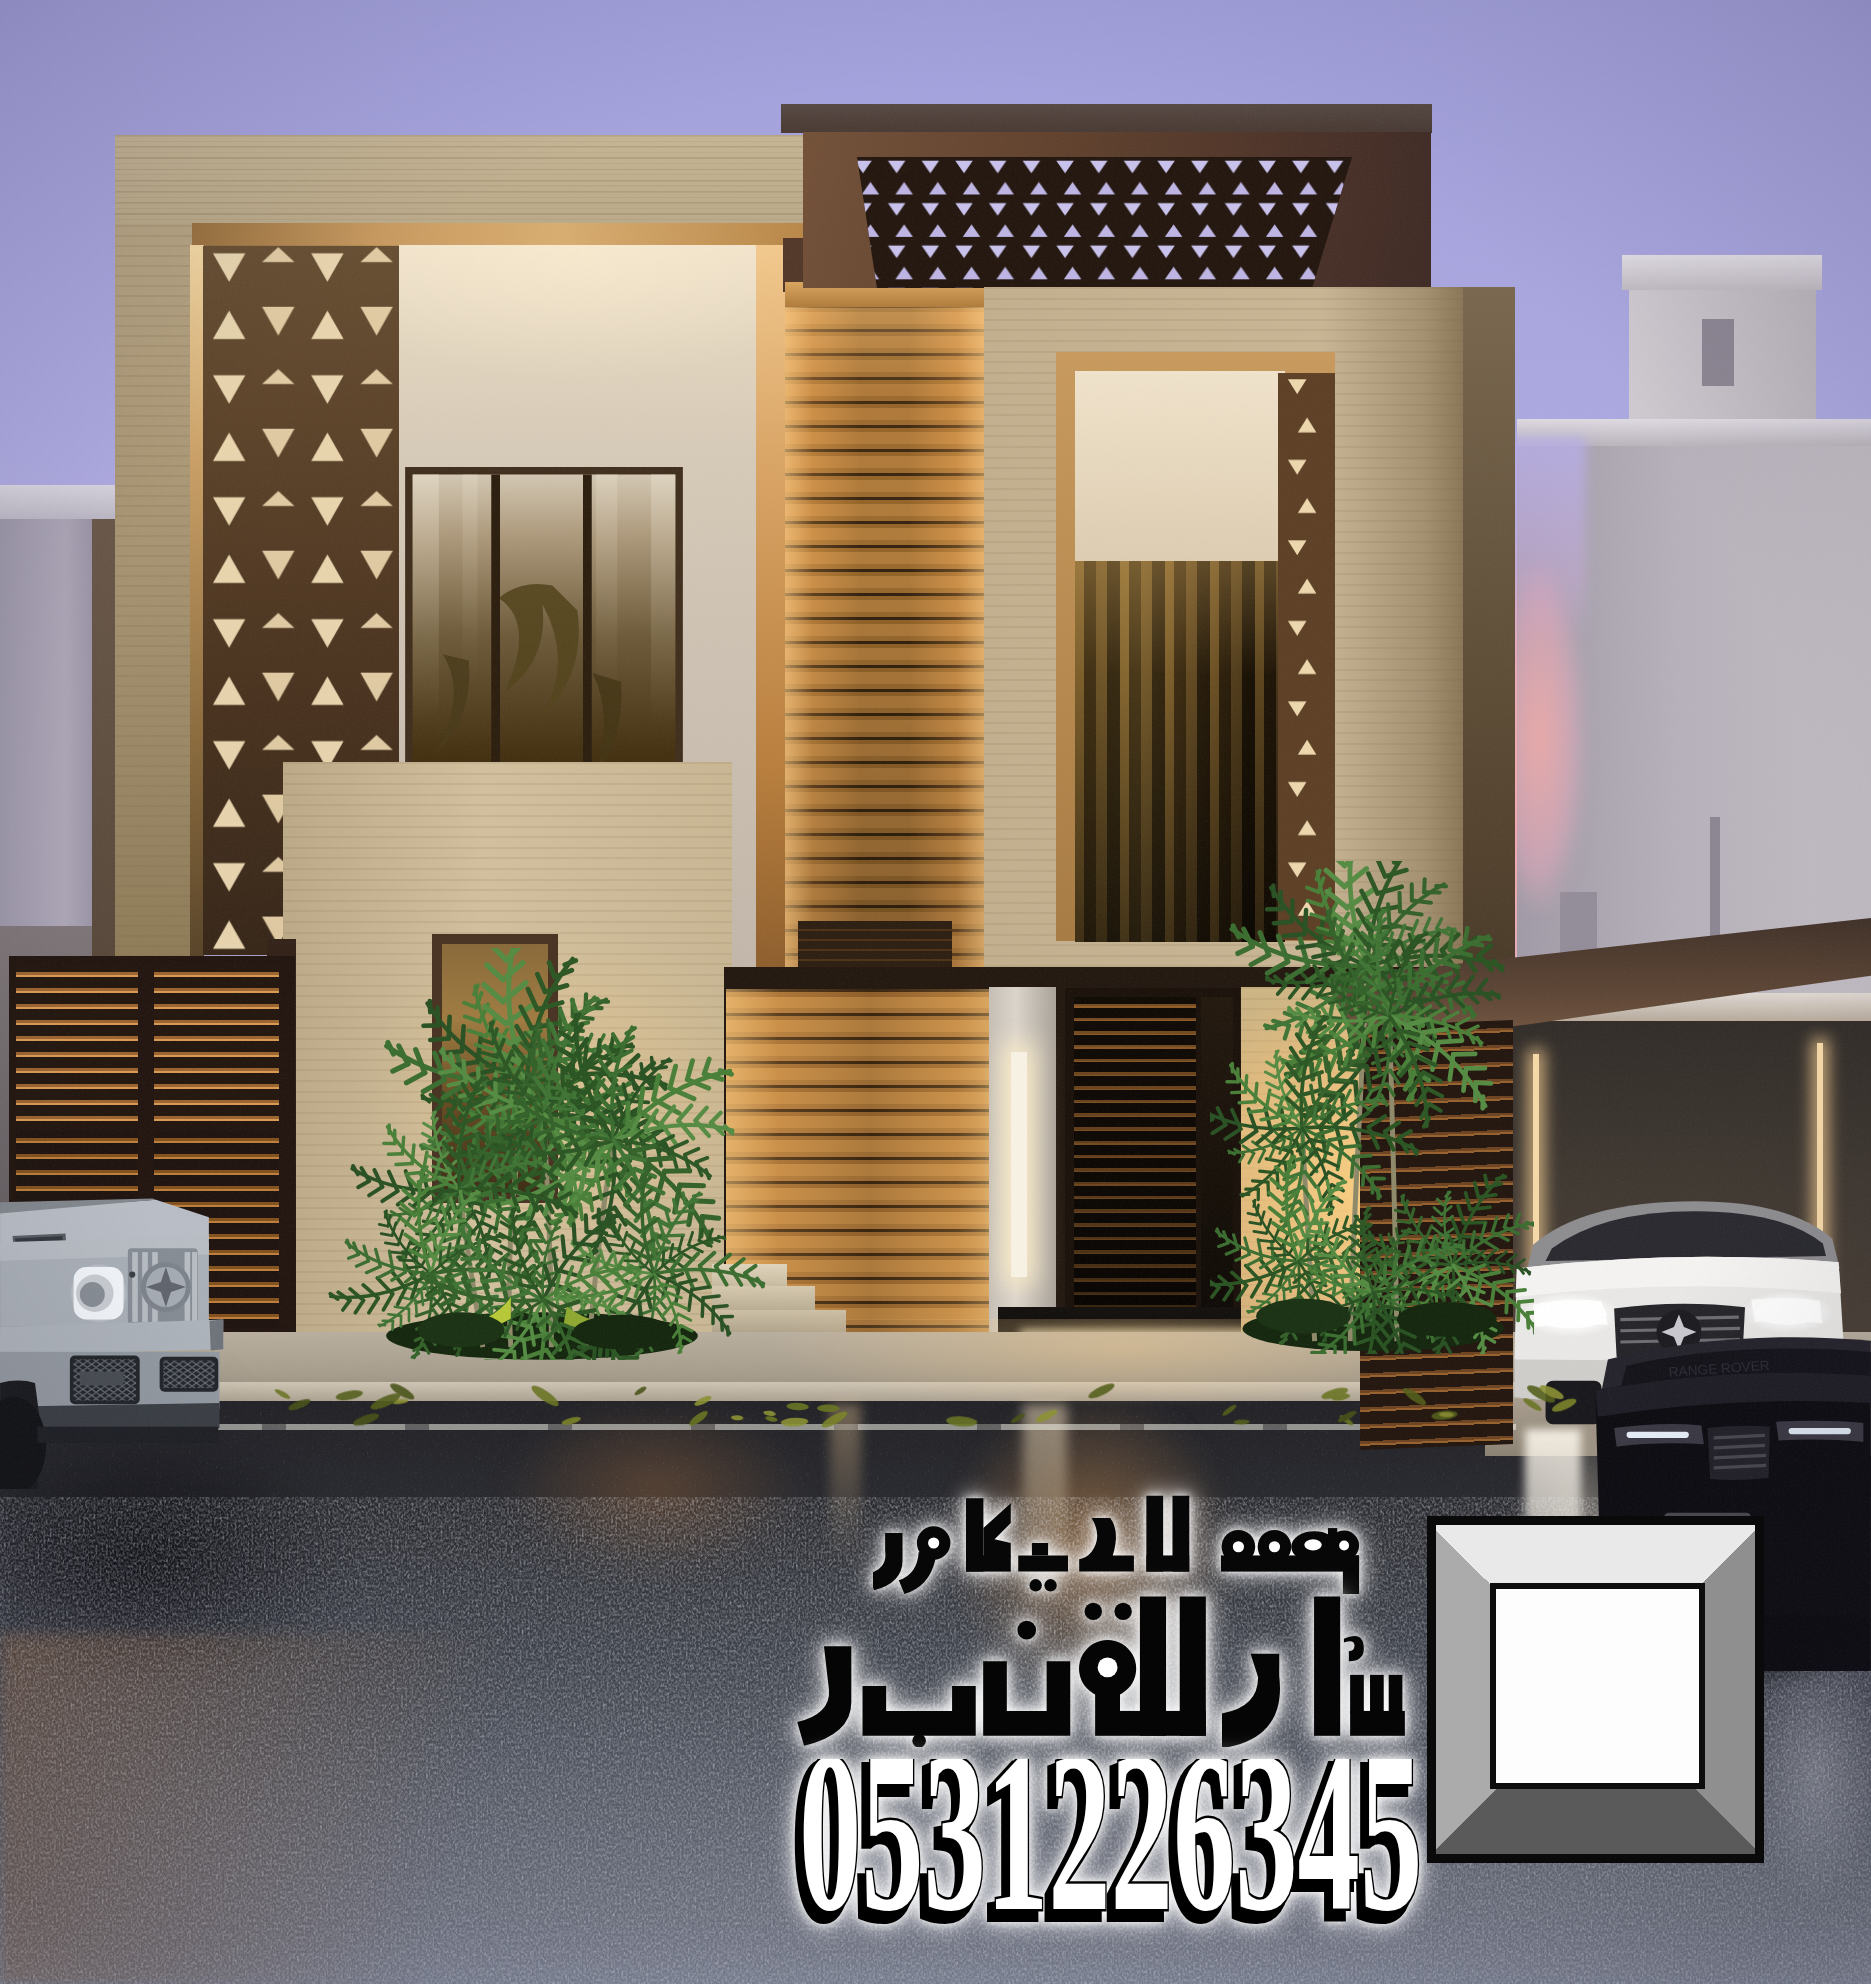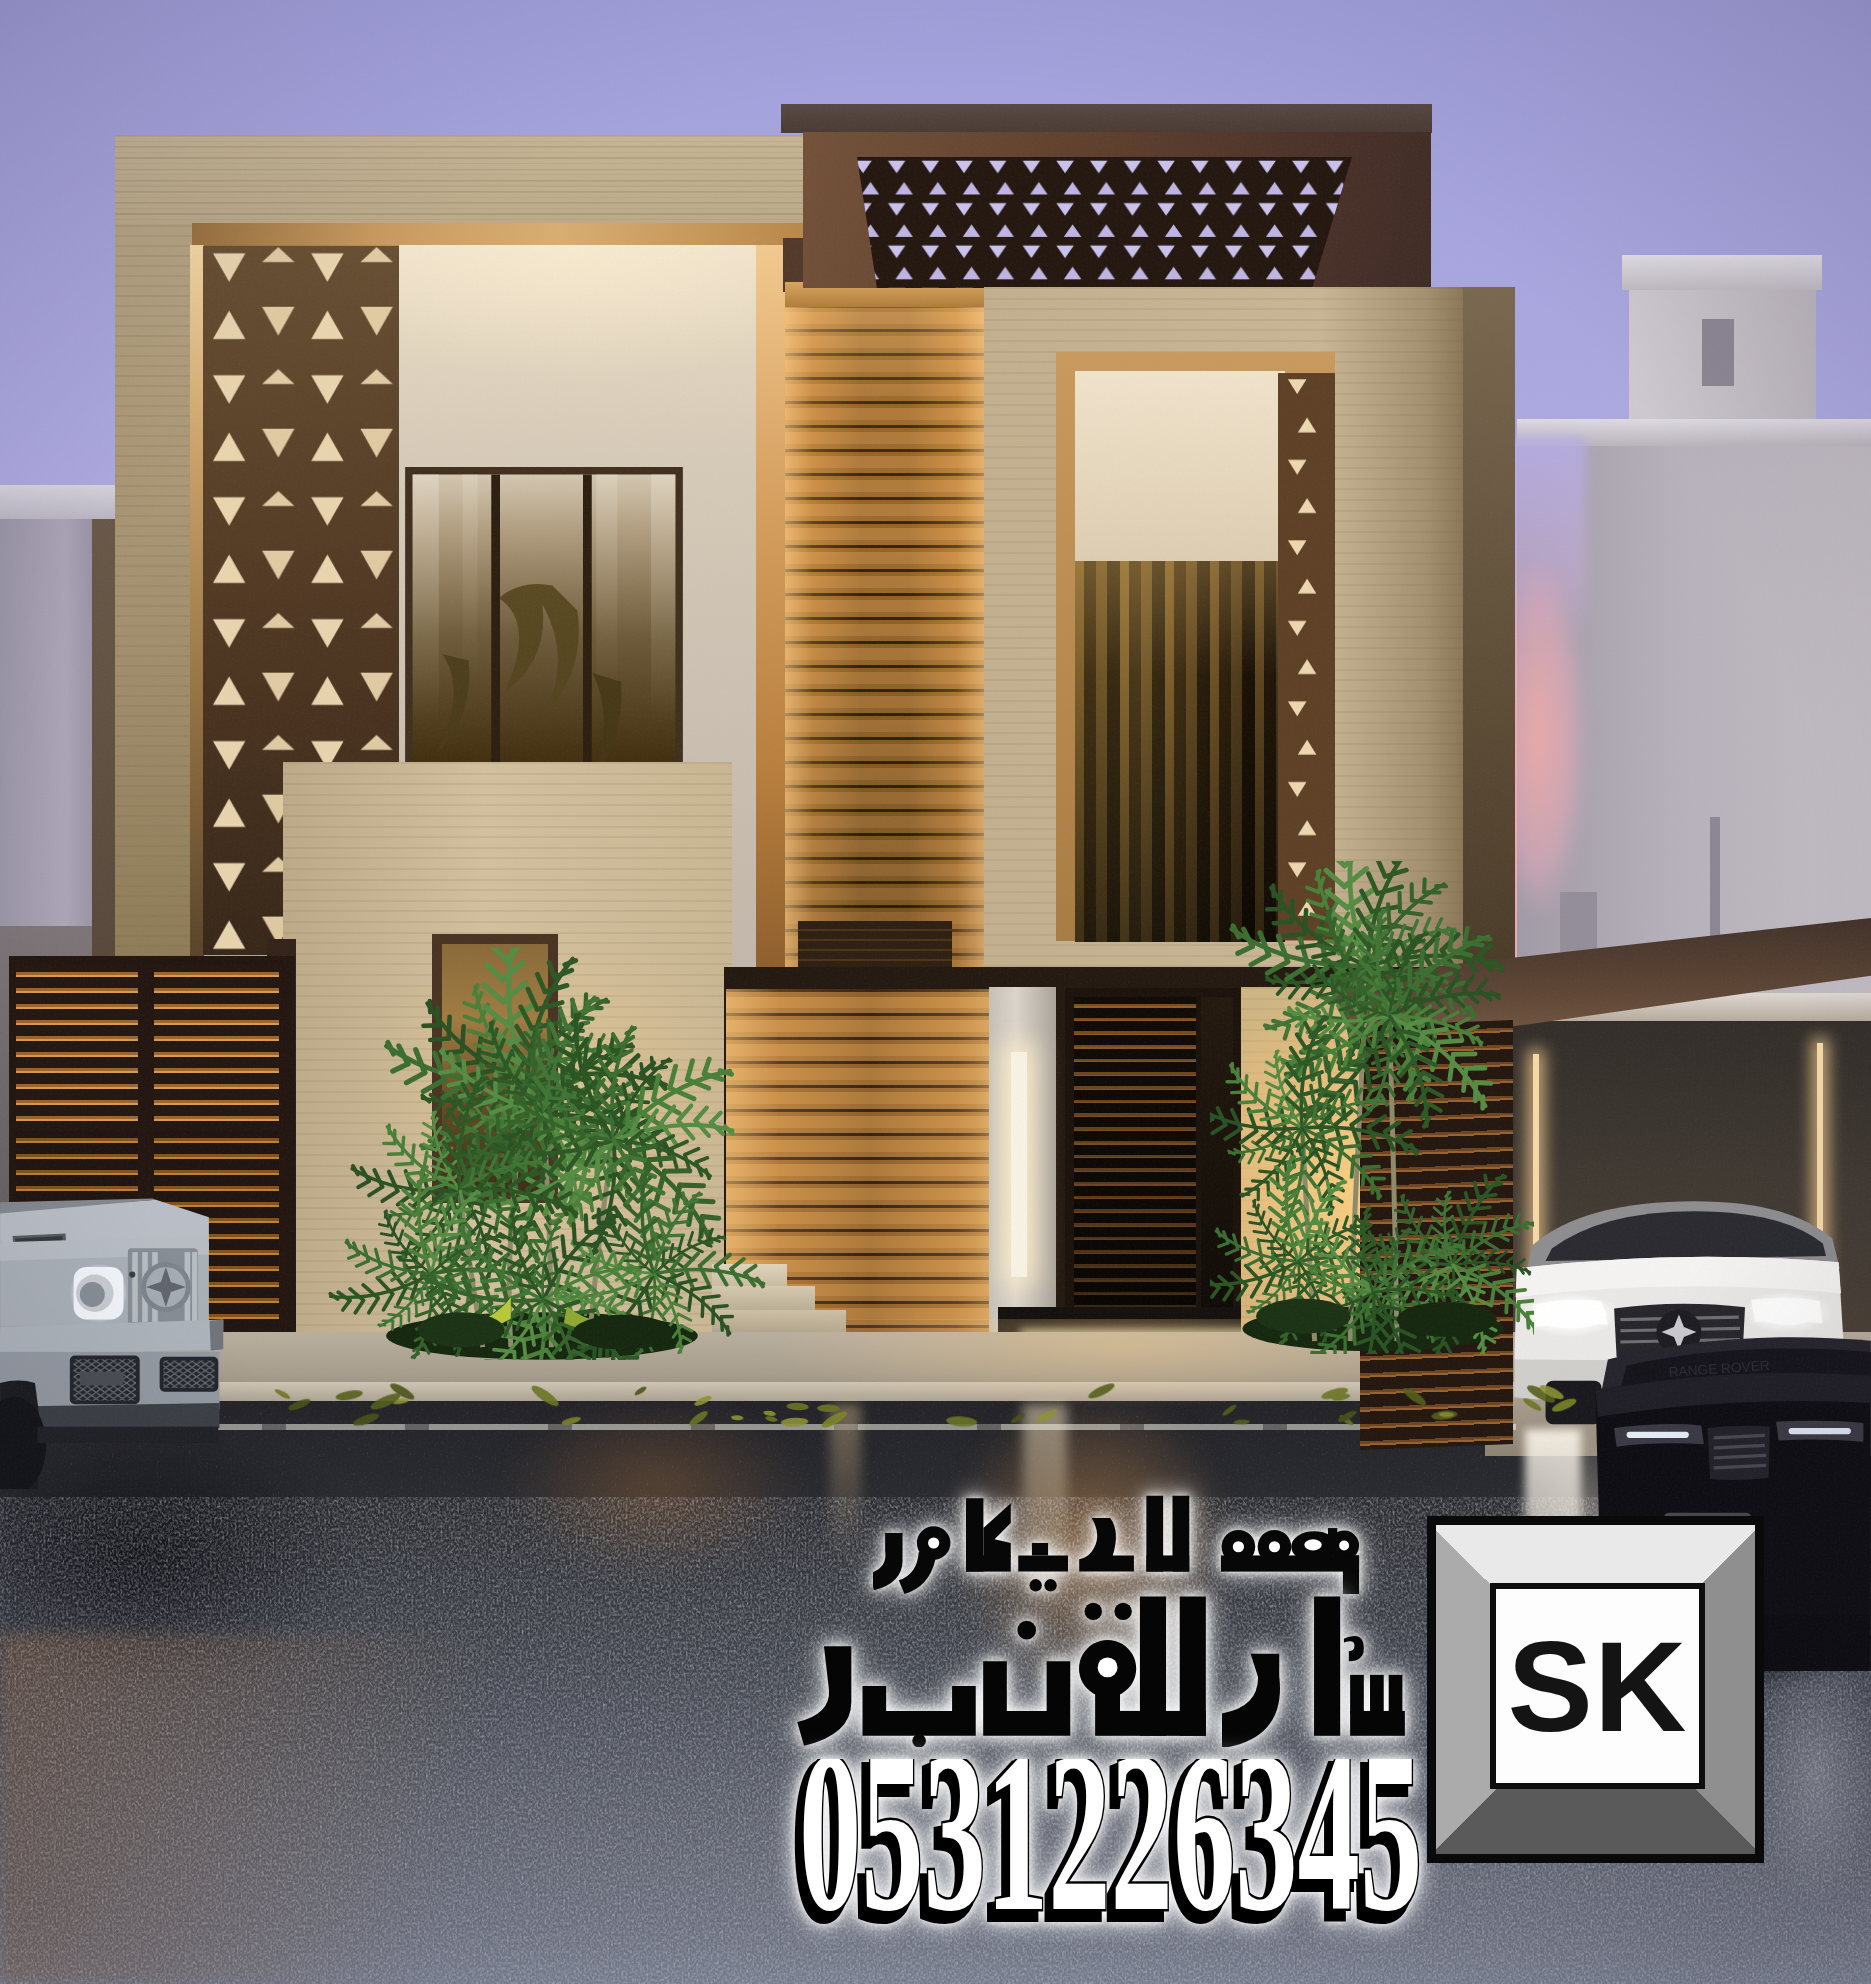"SK" div.abs { html: <div>SK</div> -> none }
